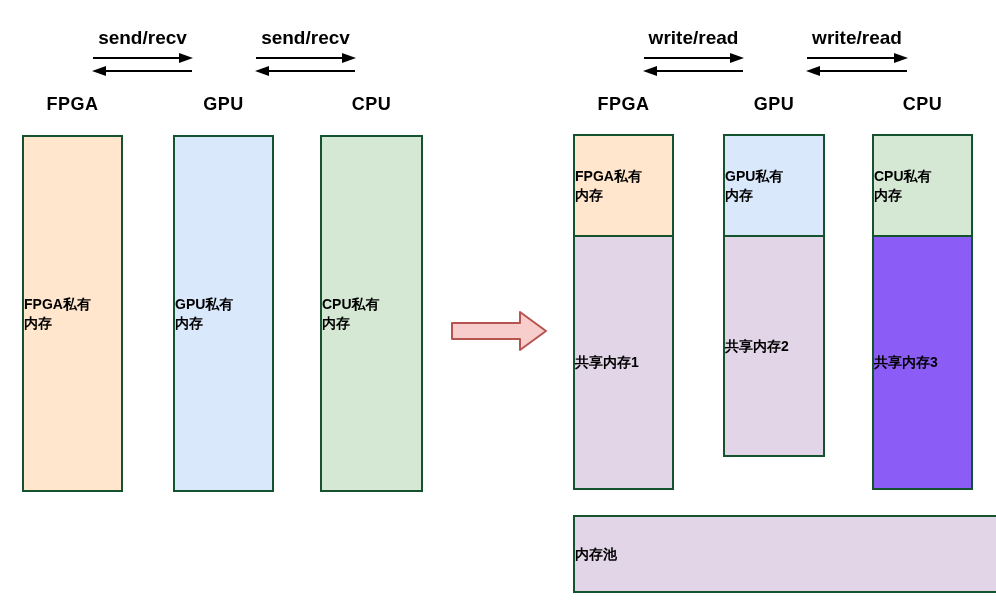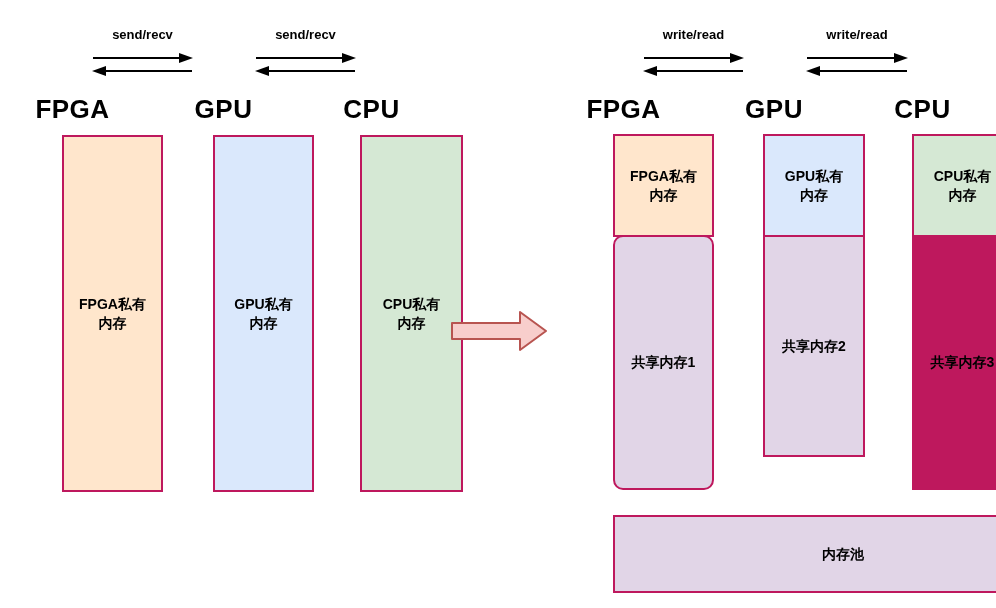"send/recv" .link-label { font-size: 13px -> 19px }
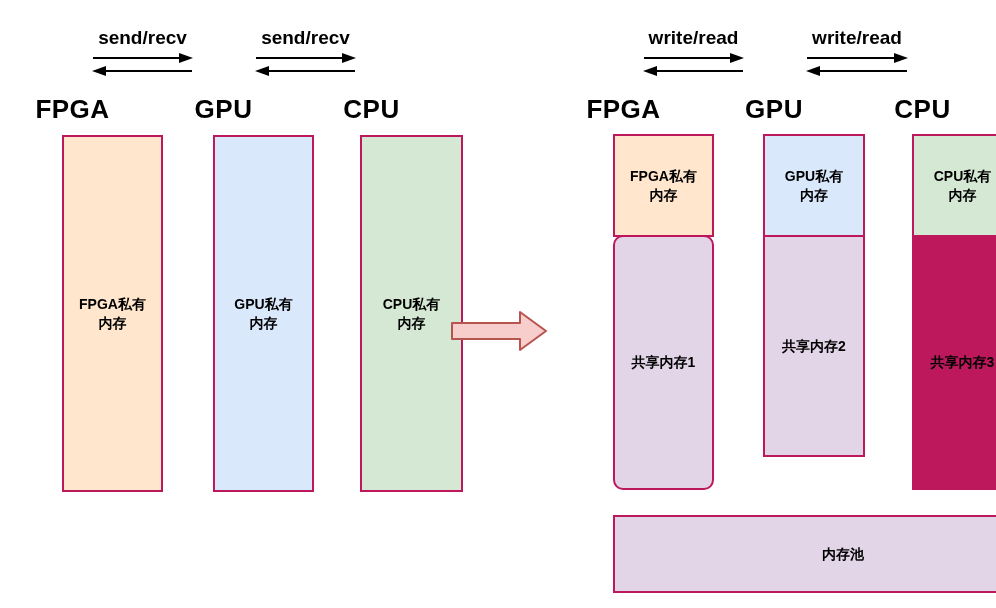"FPGA" .col-header { font-size: 26px -> 18px }
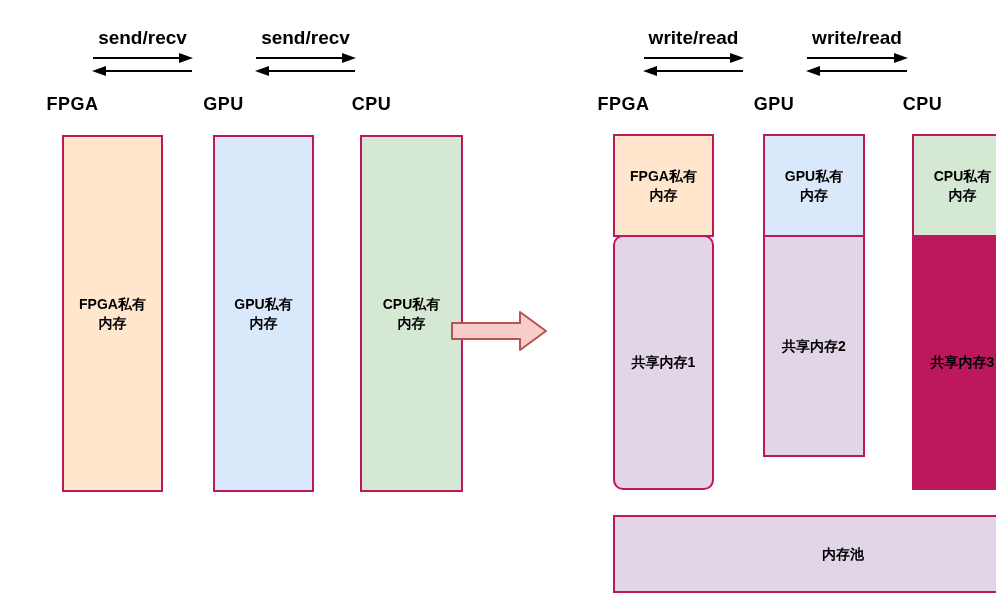"FPGA私有" .memory-box { align-items: center -> flex-start; border: 2px solid #be185d -> 2px solid #14532d; margin-left: 40px -> none }
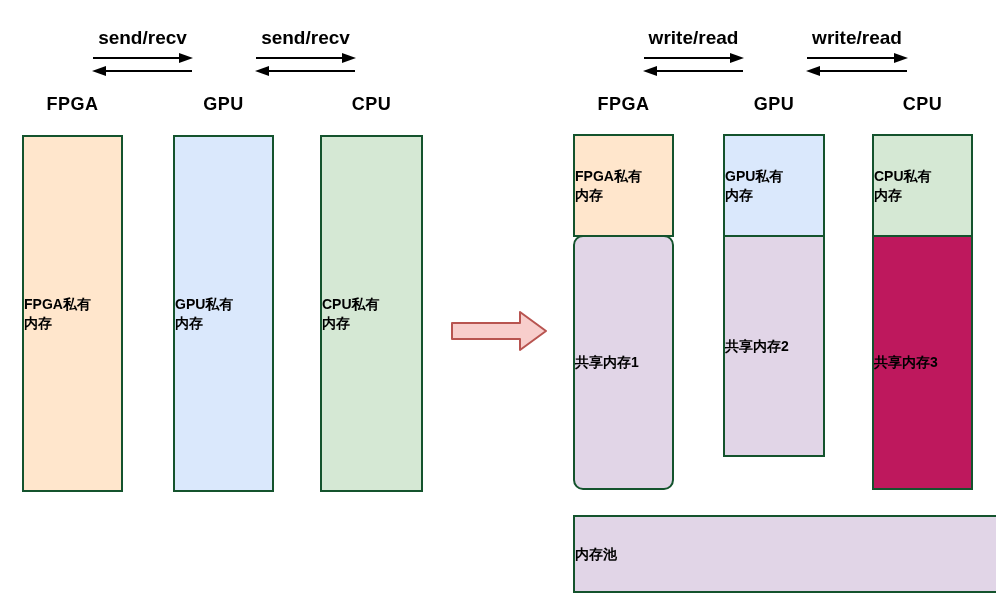"共享内存1" div.memory-box { border-radius: 10px -> none }
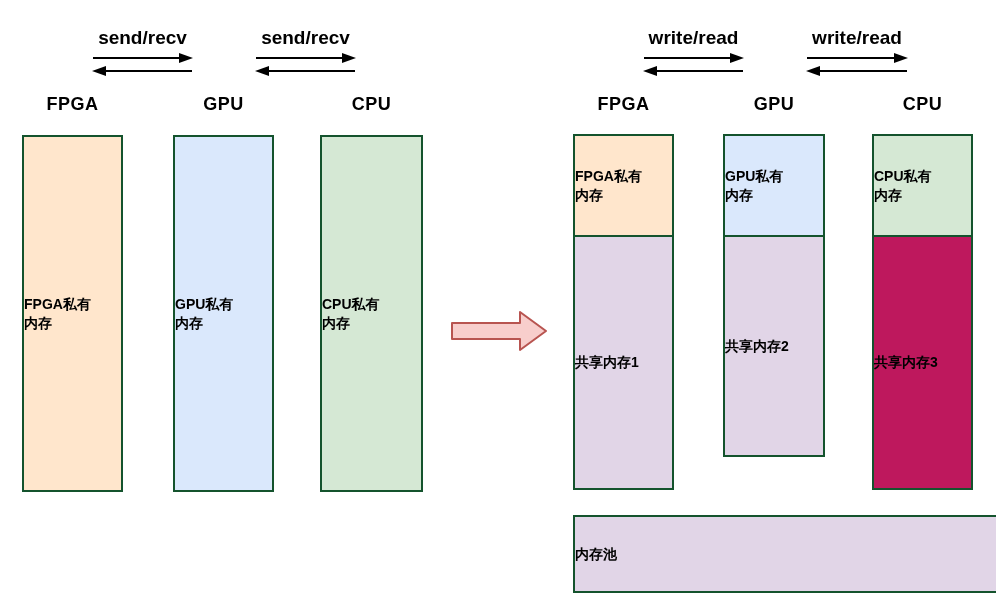"共享内存3" div.memory-box { background-color: #be185d -> #8b5cf6 }
